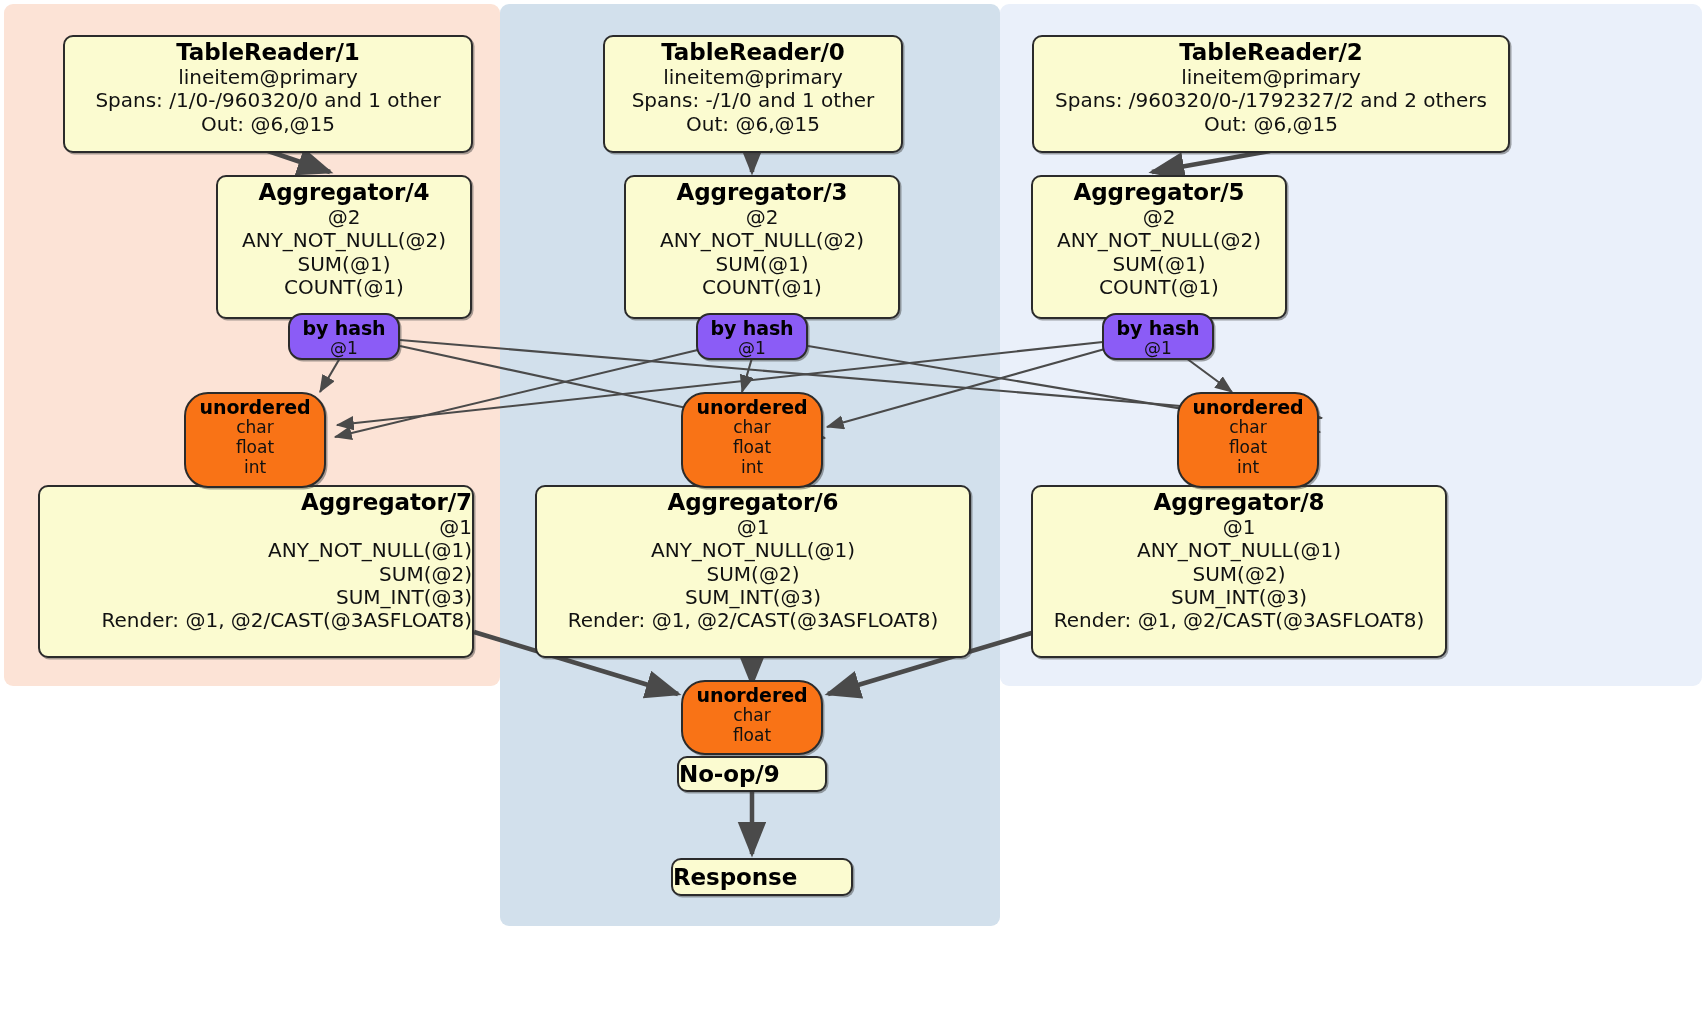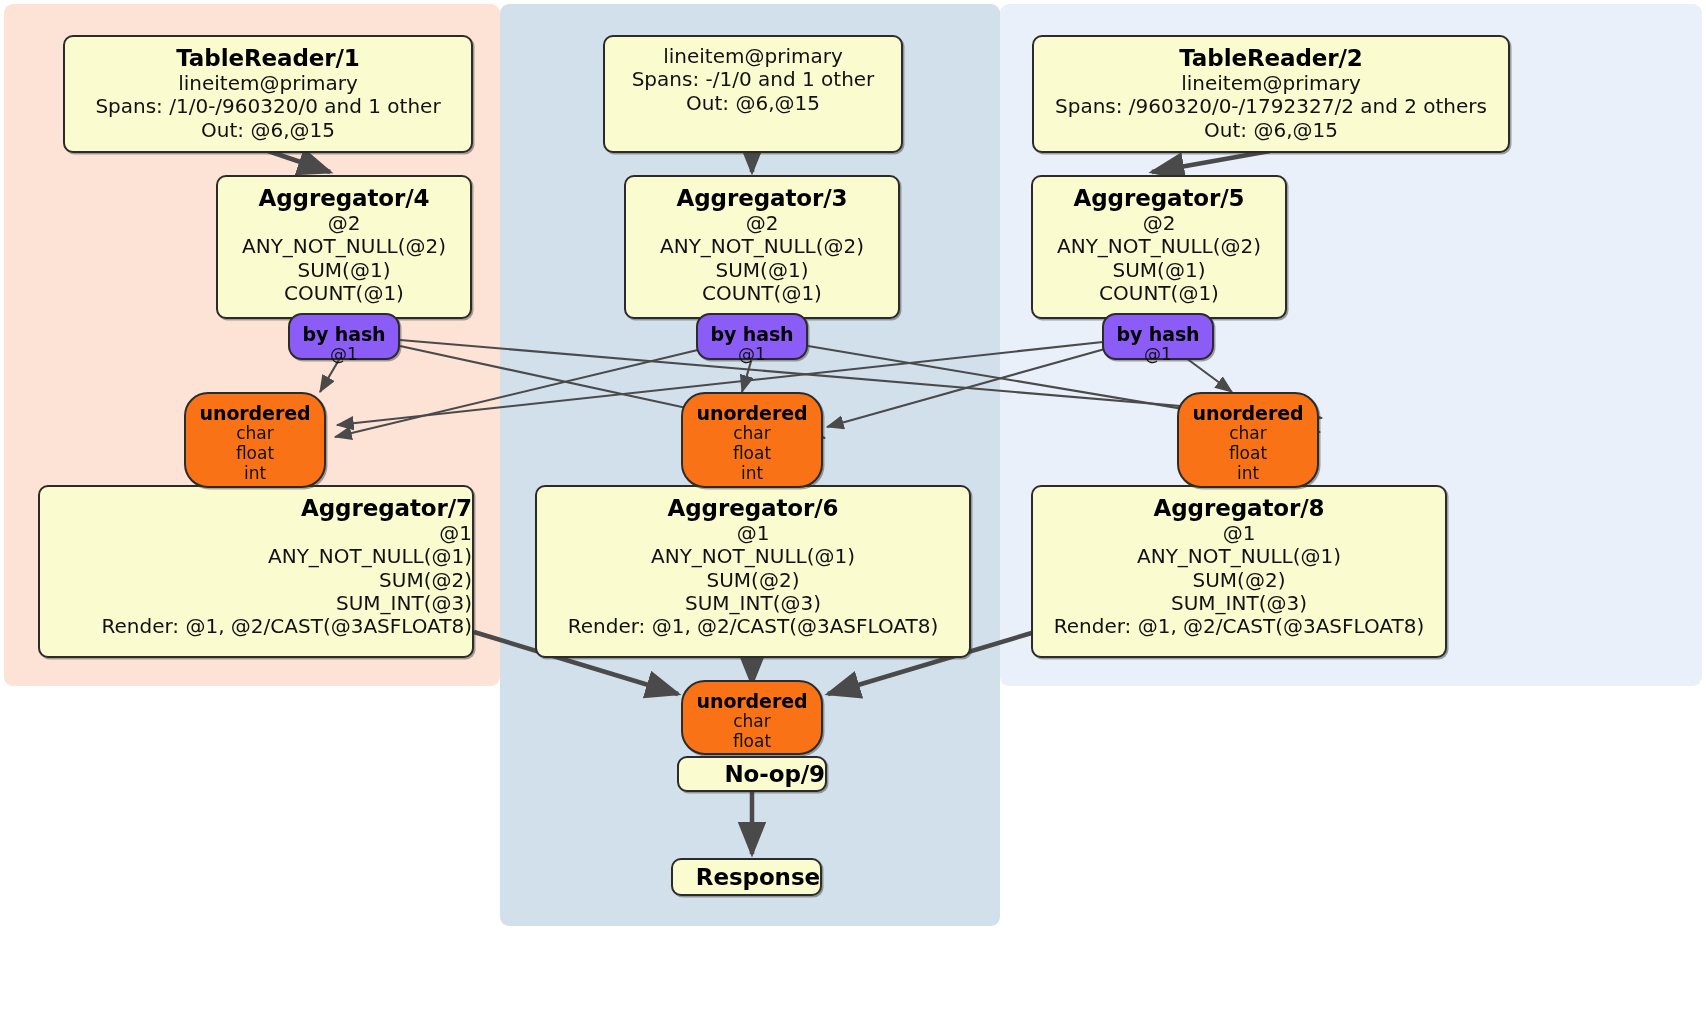"TableReader/1" .box { padding-top: 8px -> 2px }
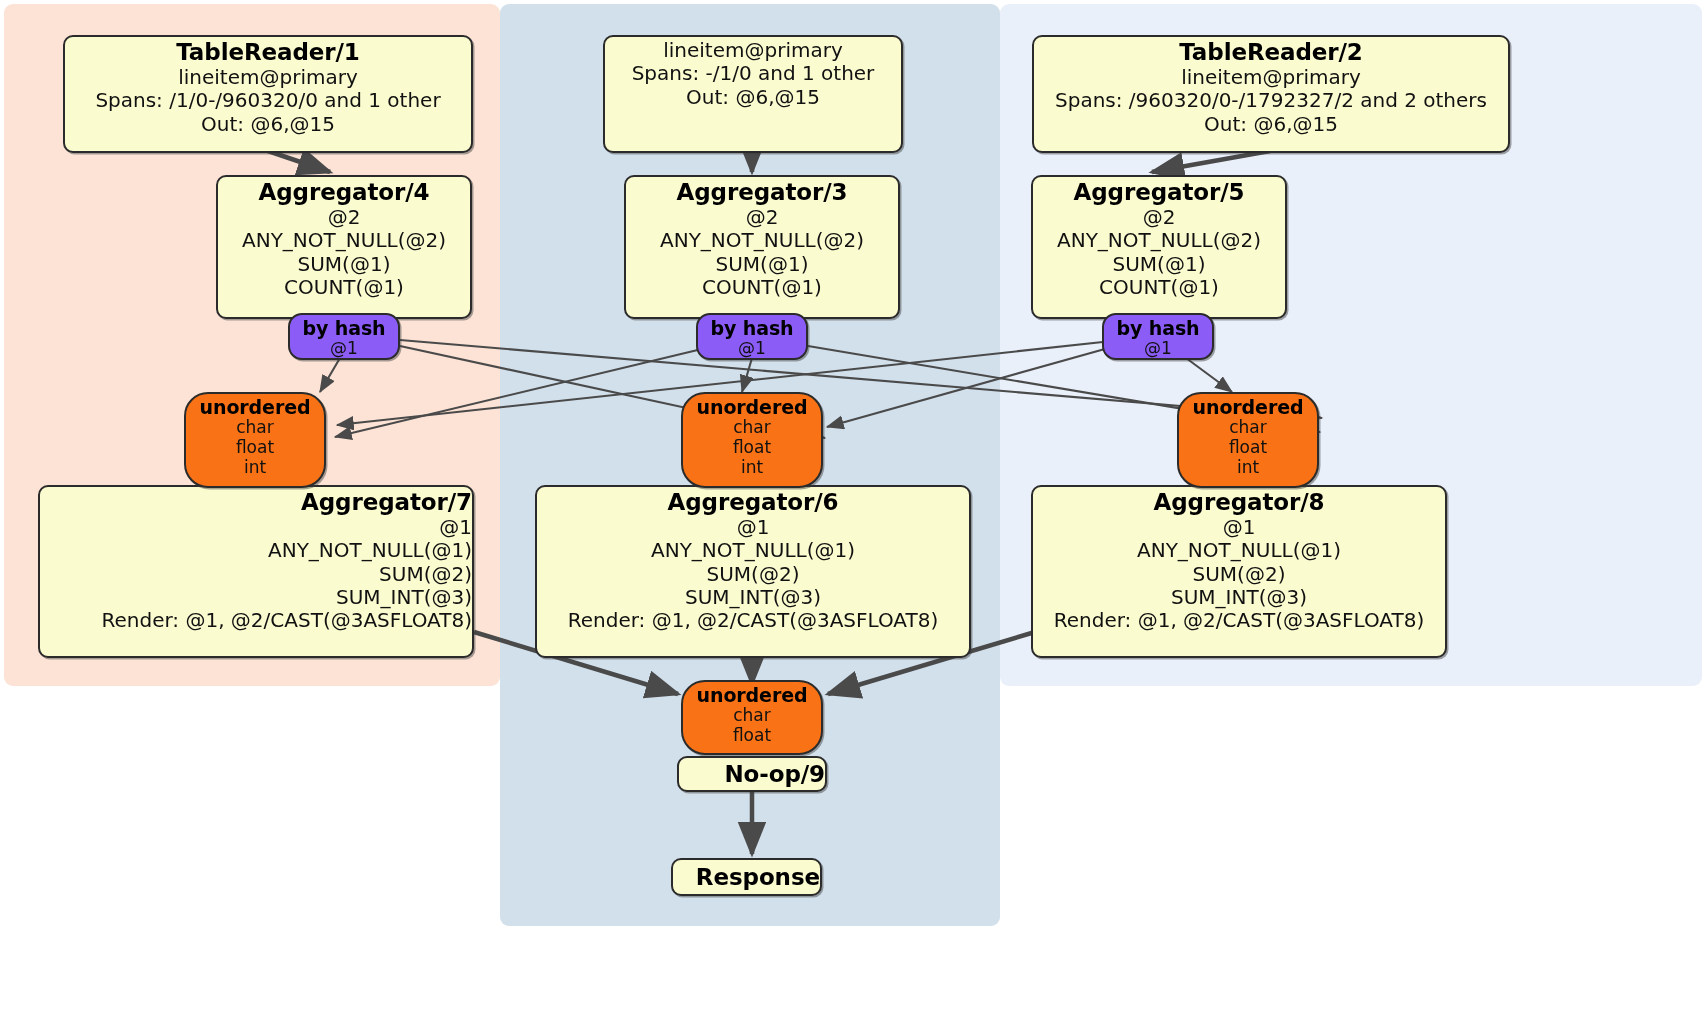"TableReader/0" span.box-title { html: none -> <span>TableReader/0</span> }
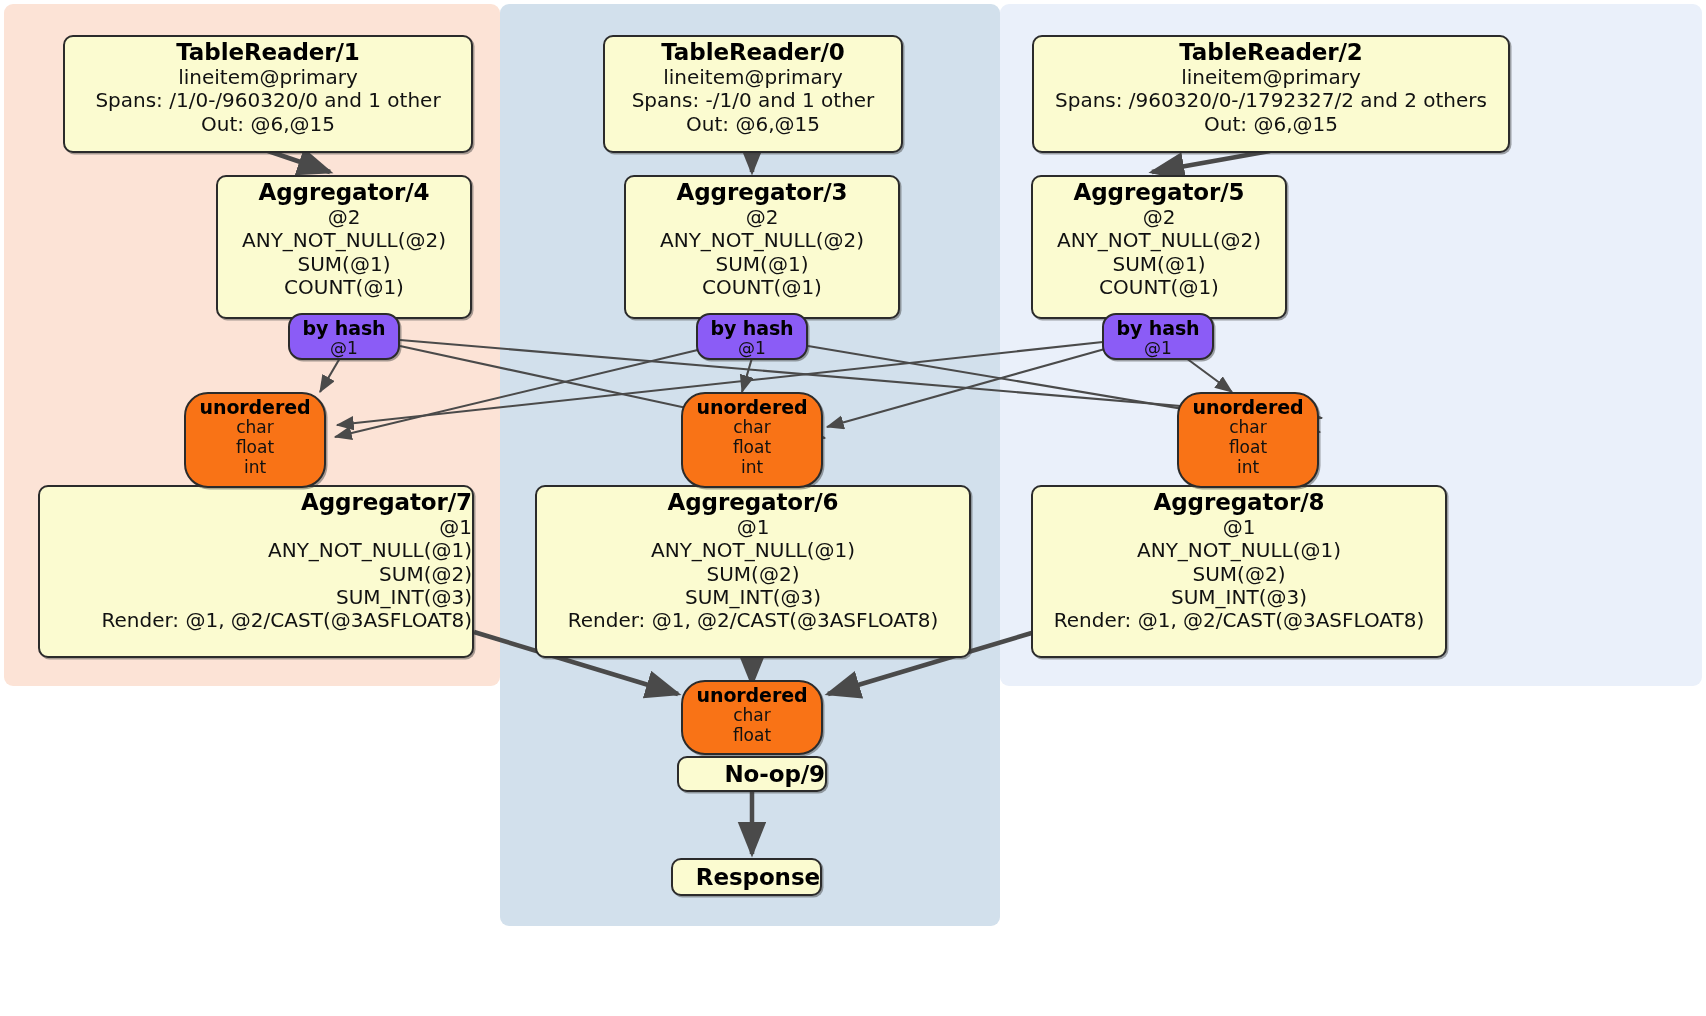"No-op/9" .box.single { justify-content: flex-end -> flex-start }
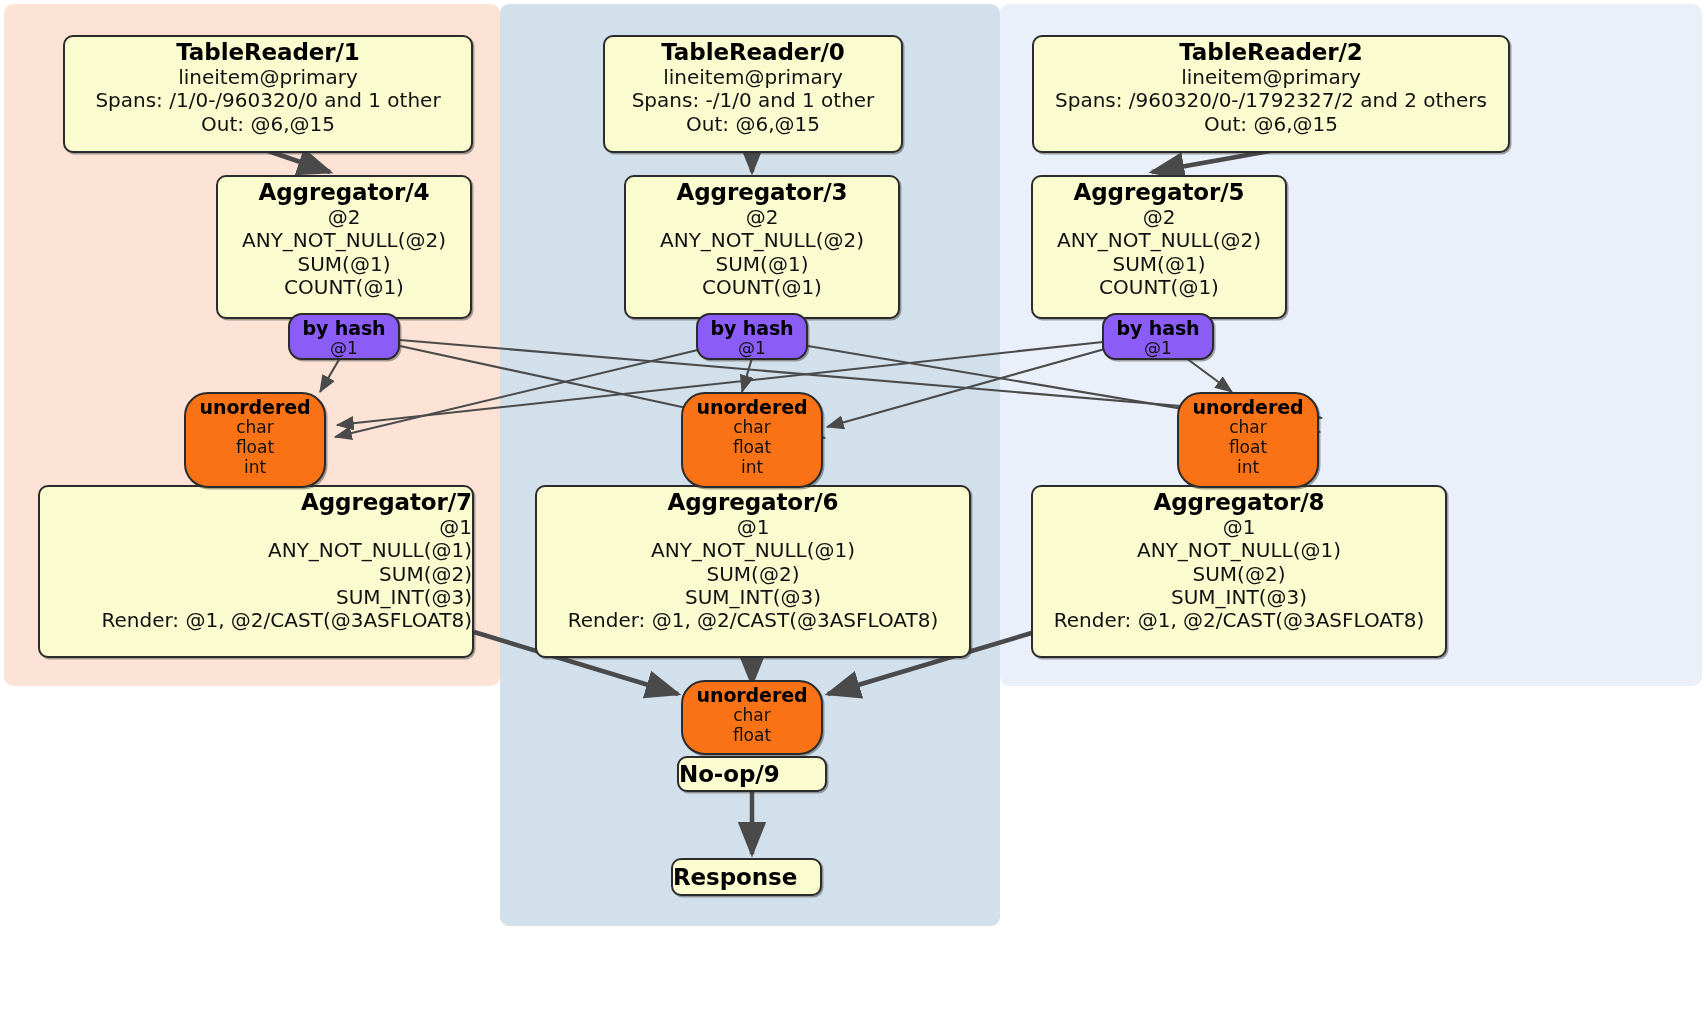"Response" div.box { width: 151px -> 182px }
